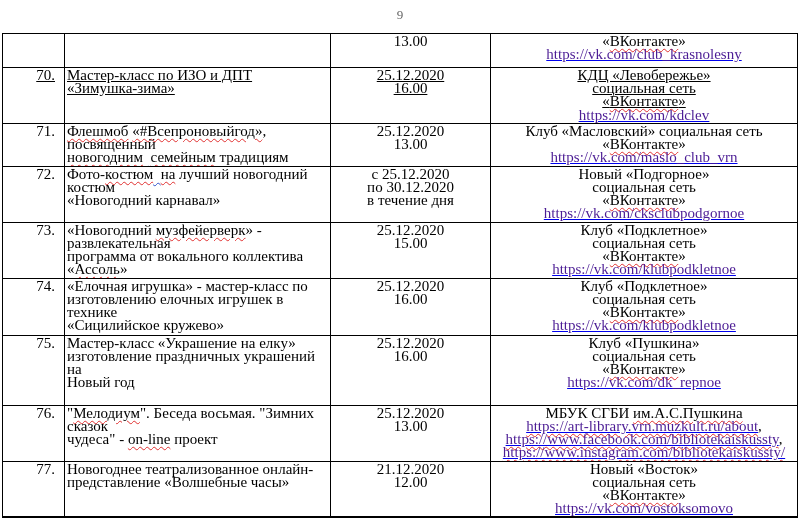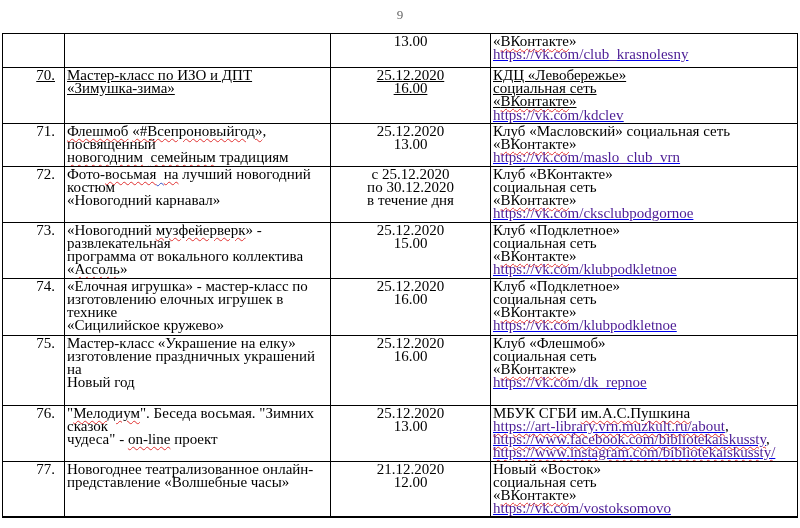"«ВКонтакте»" td.venue { text-align: none -> center }
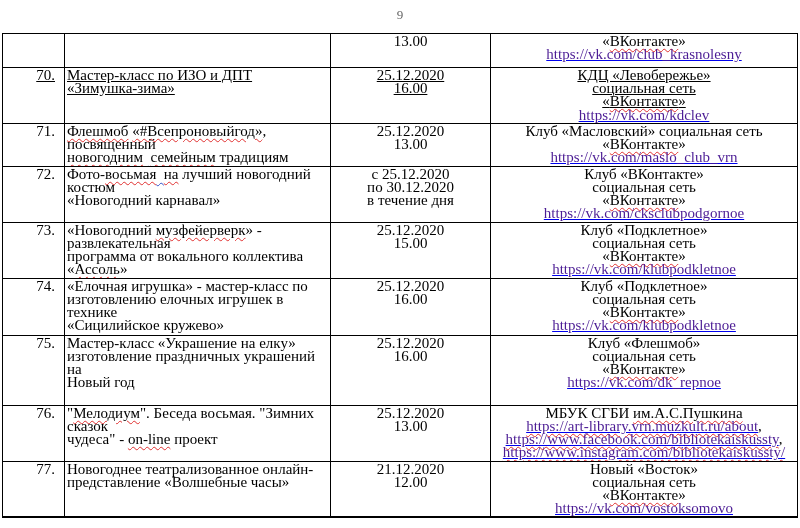"восьмая" span.sq-red { text: восьмая -> костюм }
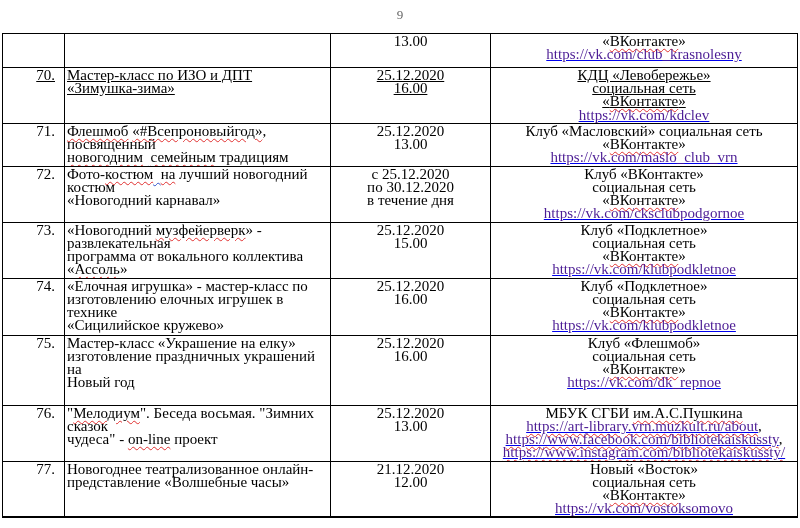"Клуб «ВКонтакте»" span { text: Клуб «ВКонтакте -> Новый «Подгорное }
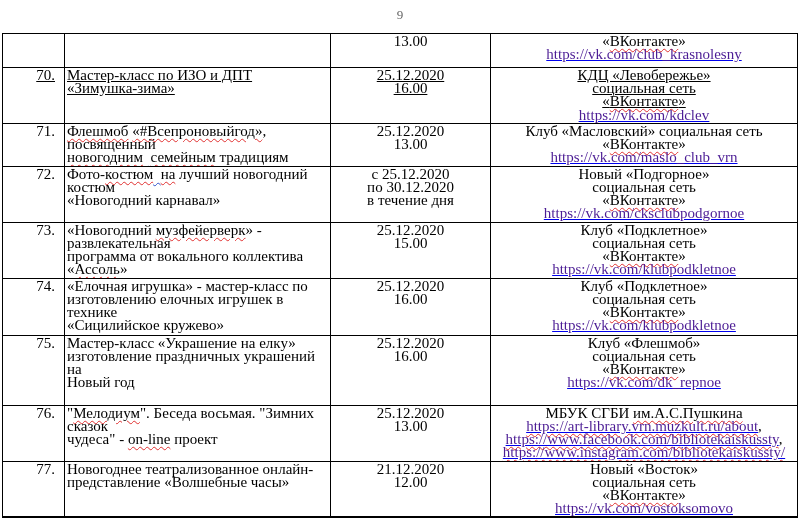"Клуб «Флешмоб»" span { text: Флешмоб -> Пушкина }
